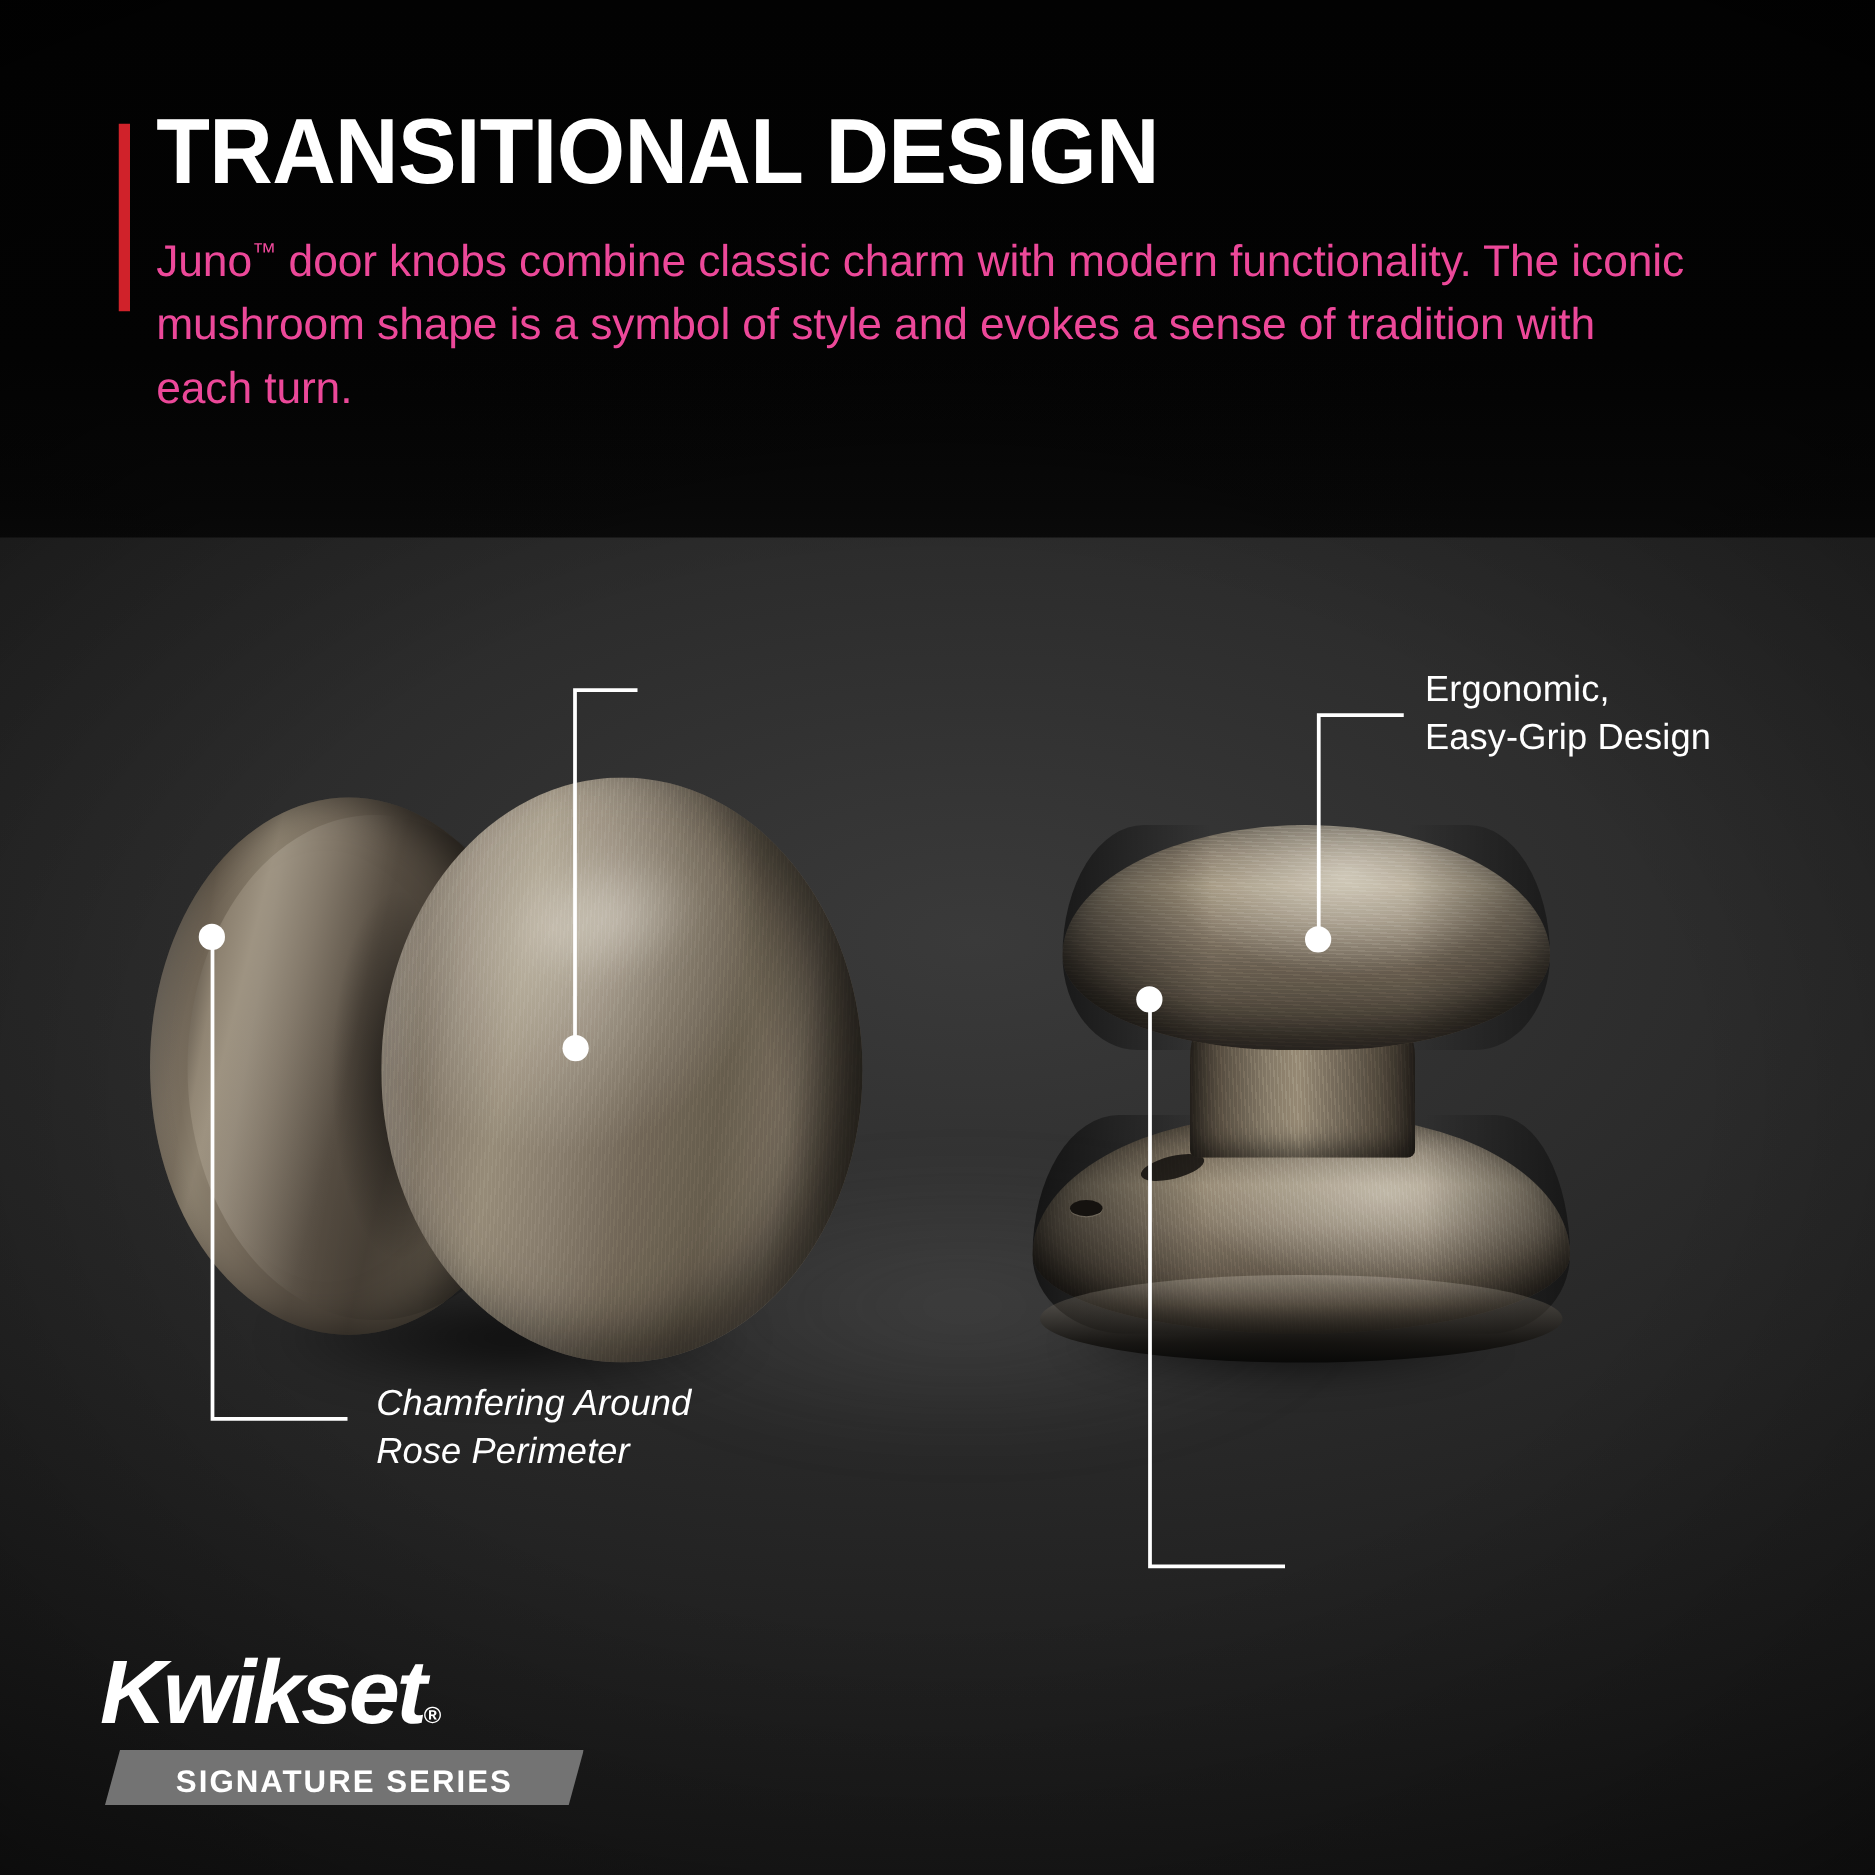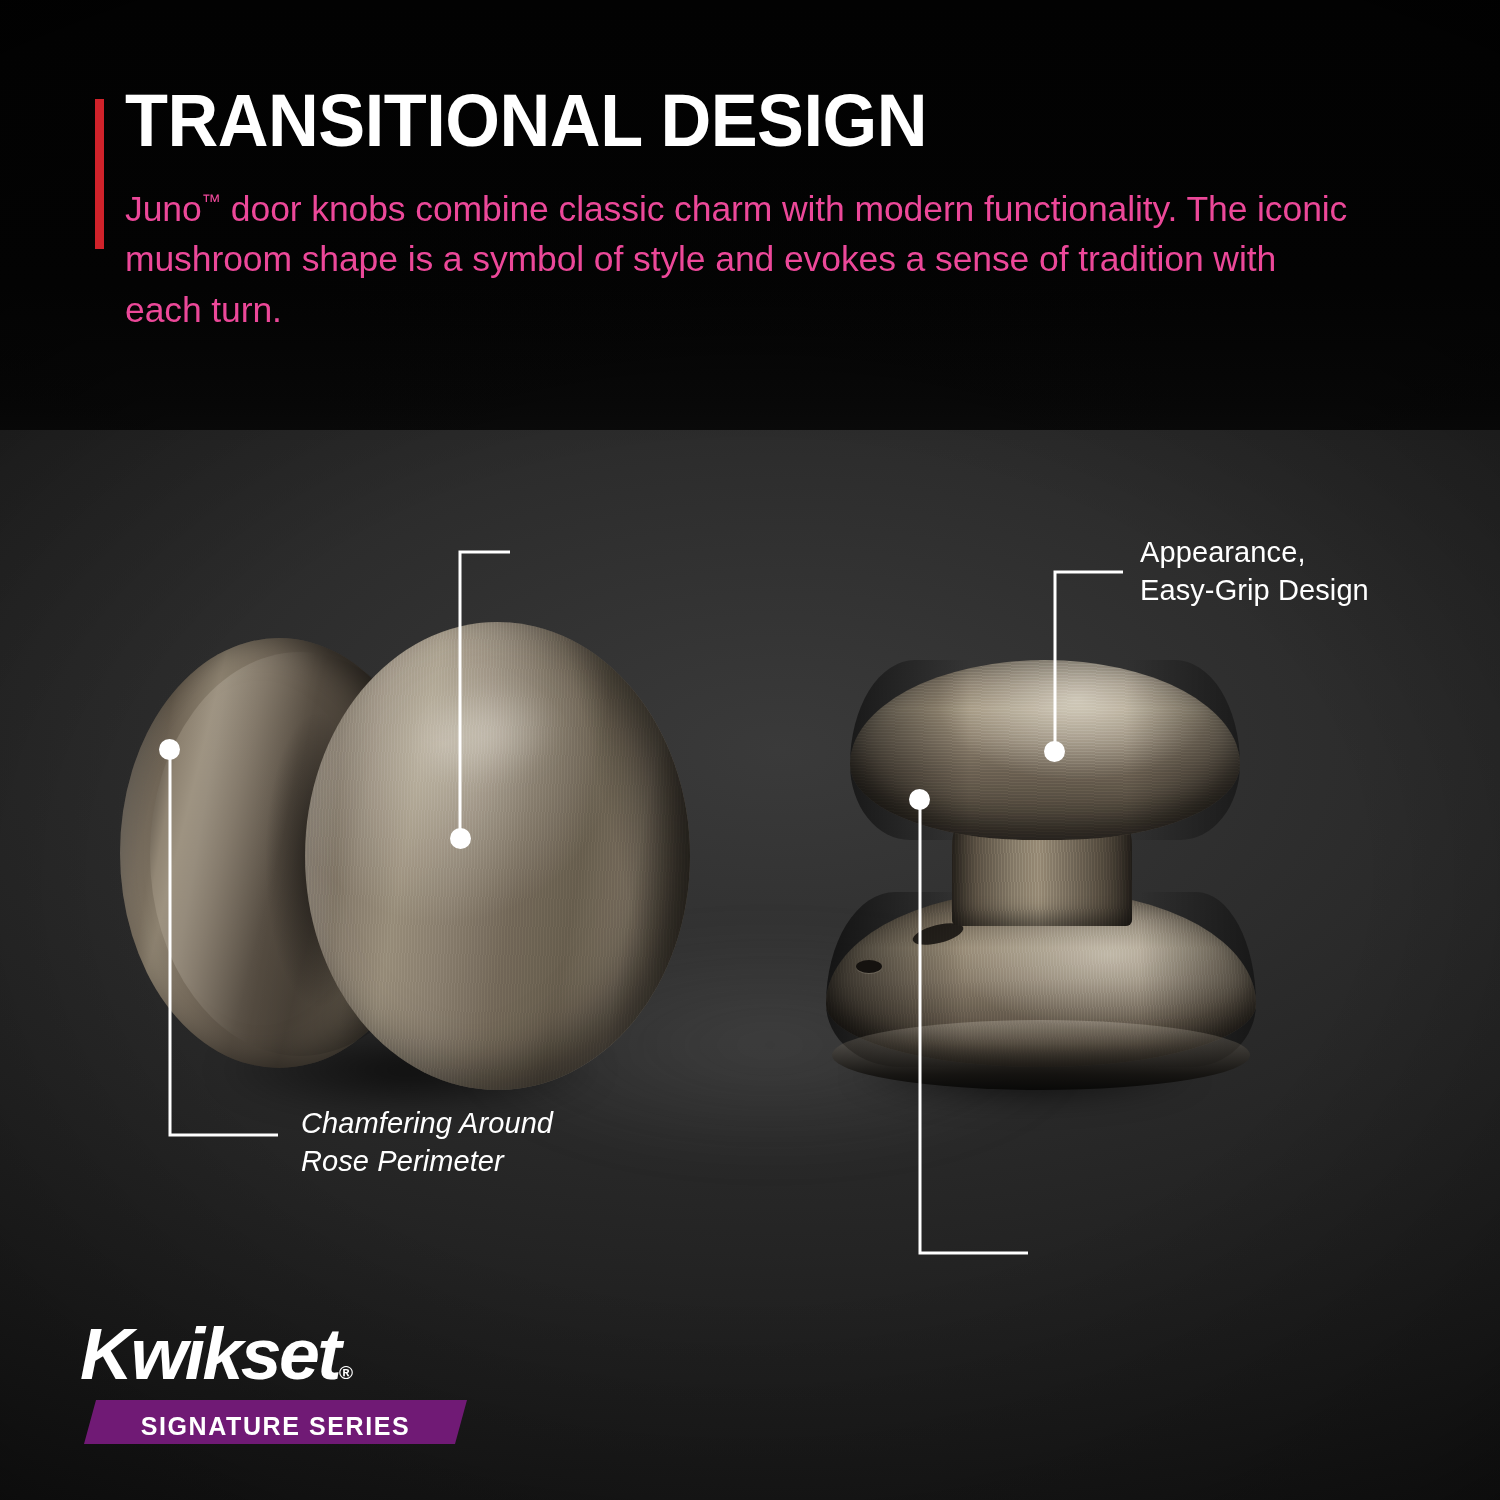"Appearance," div.callout-text { text: Appearance -> Ergonomic }
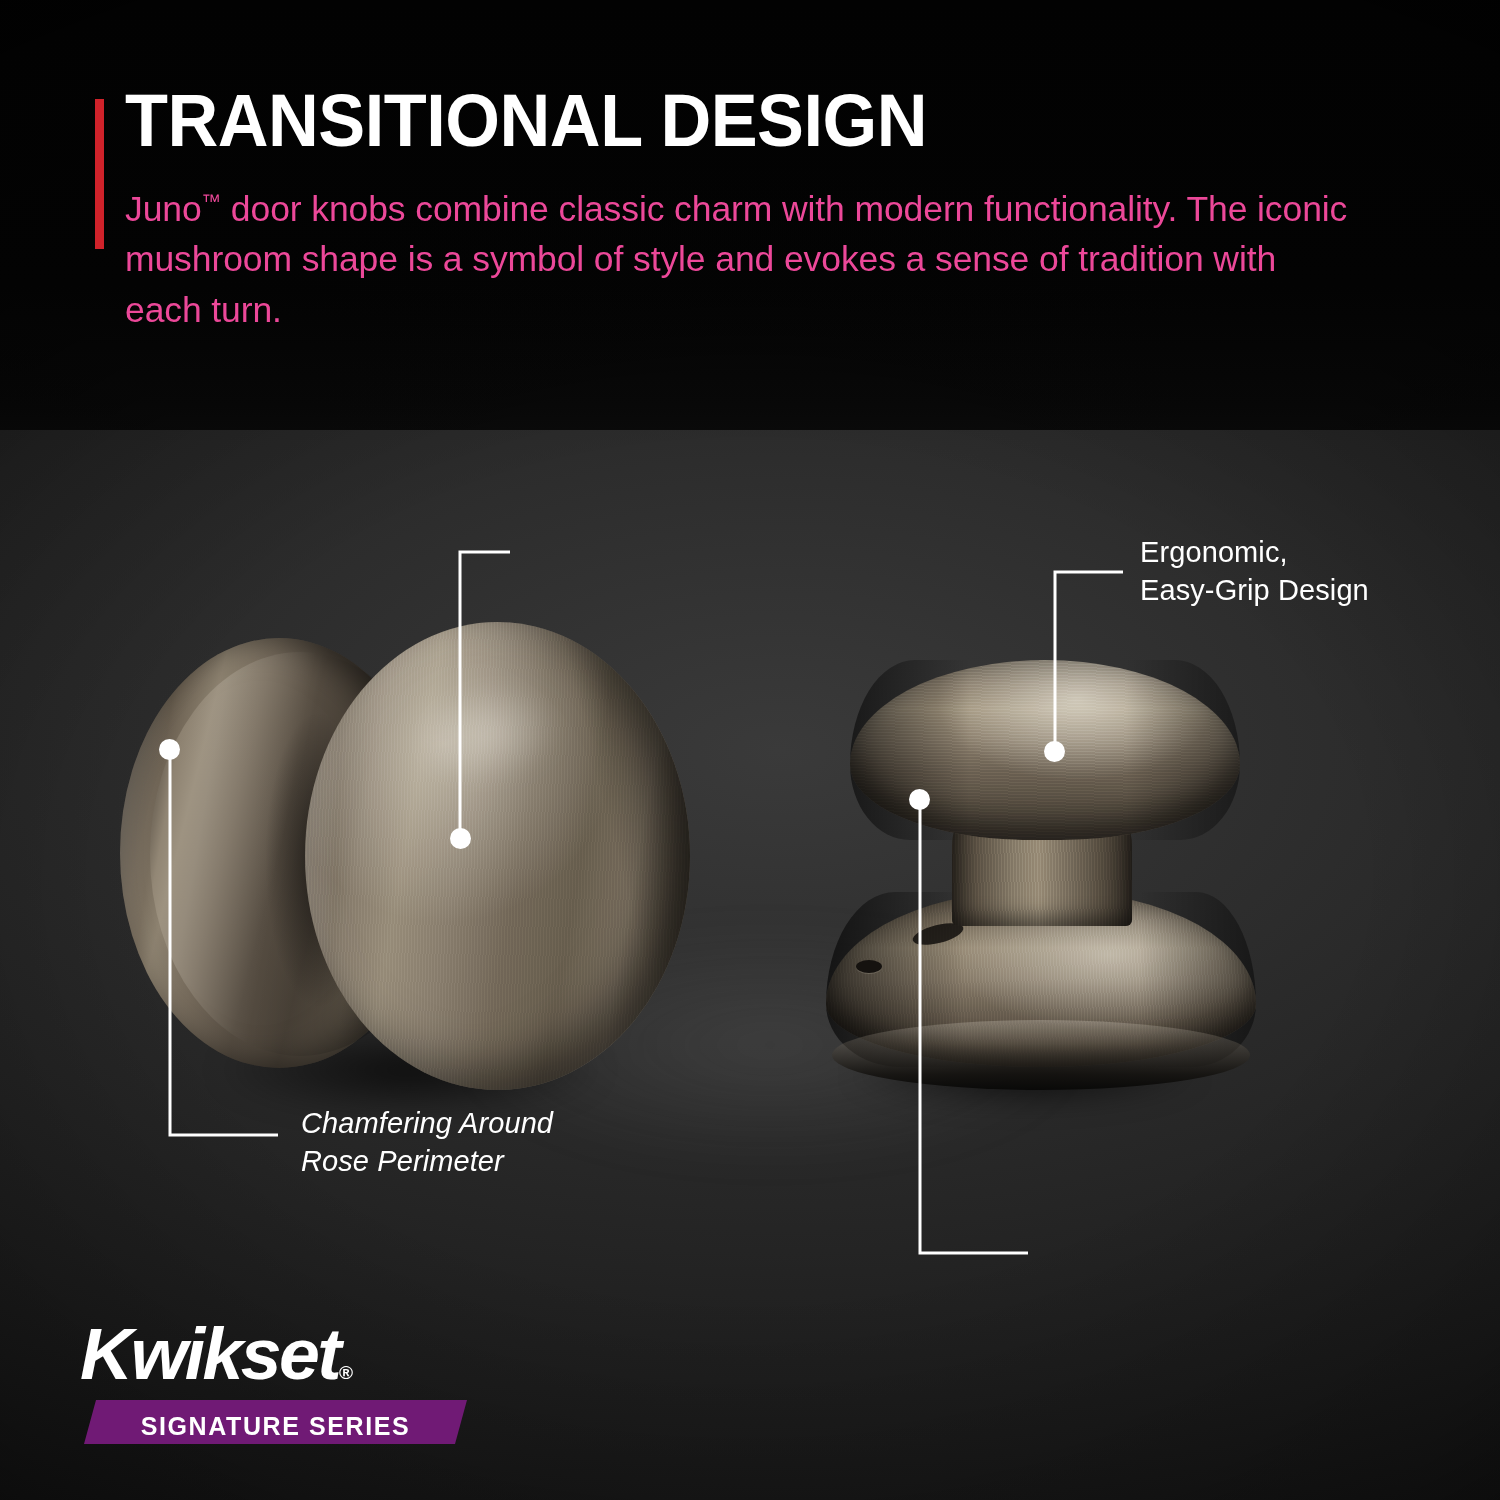"SIGNATURE SERIES" .brand-banner { background: #701a75 -> #737373 }
